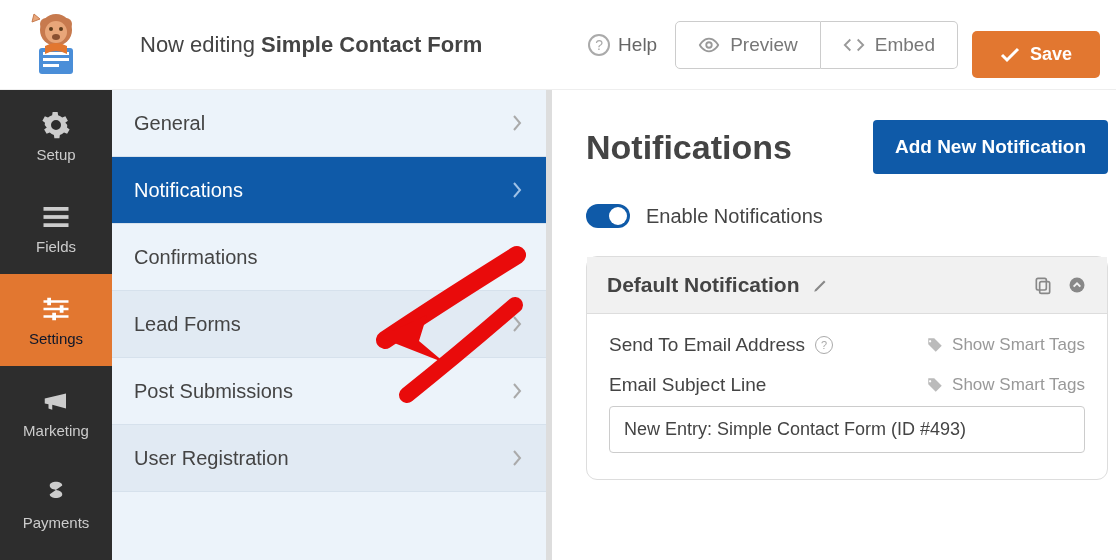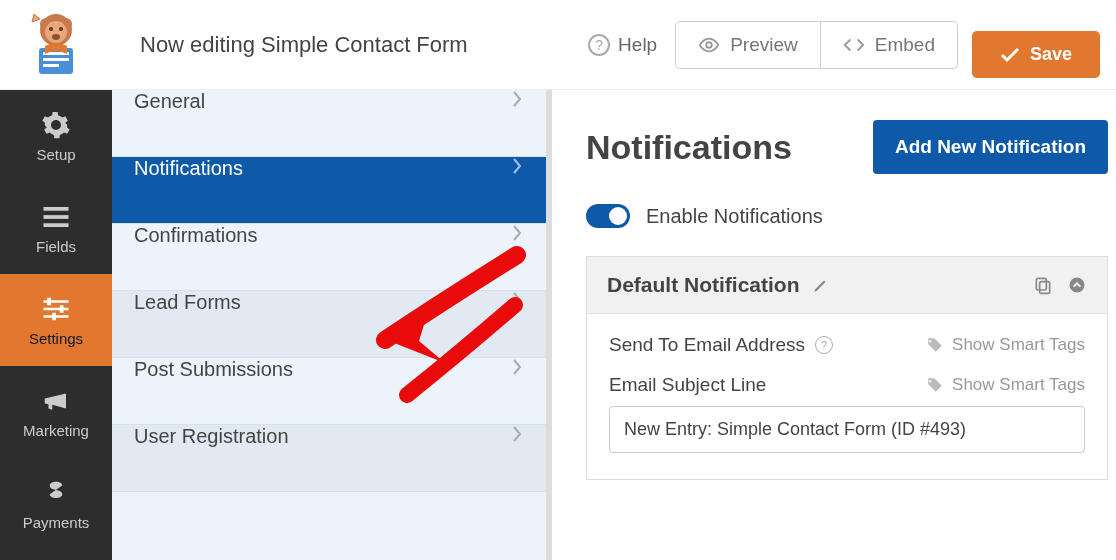"Simple Contact Form" .editing strong { font-weight: 400 -> 700 }
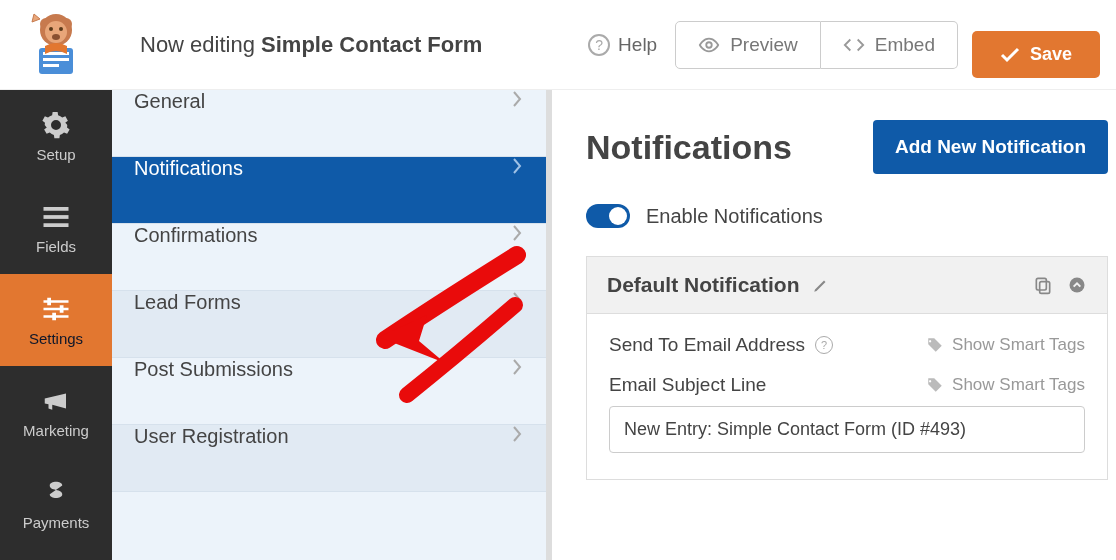"General" .settings-row { align-items: none -> center }
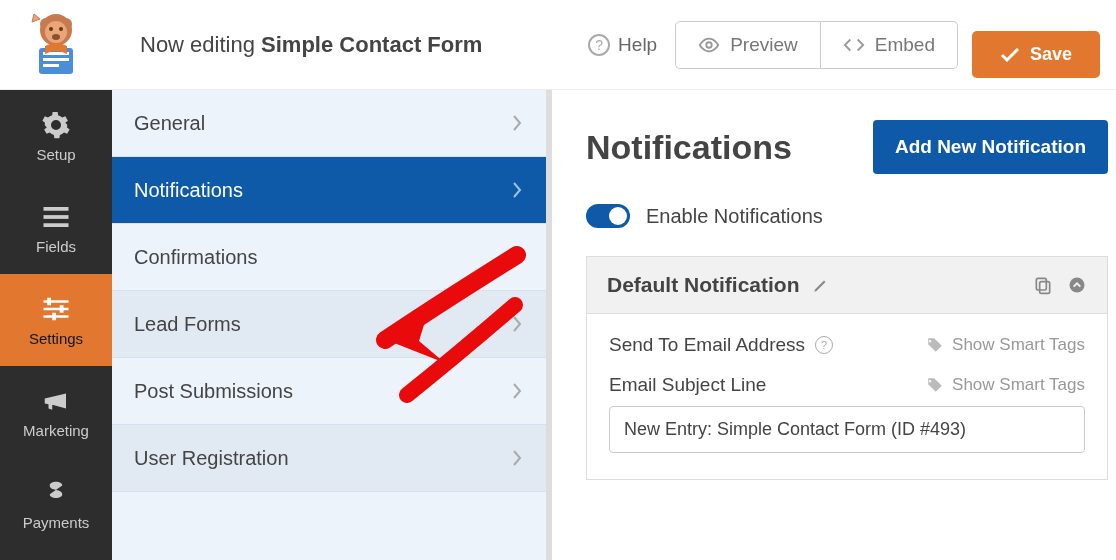"Default Notification" .panel { border-radius: 0 -> 11px }
